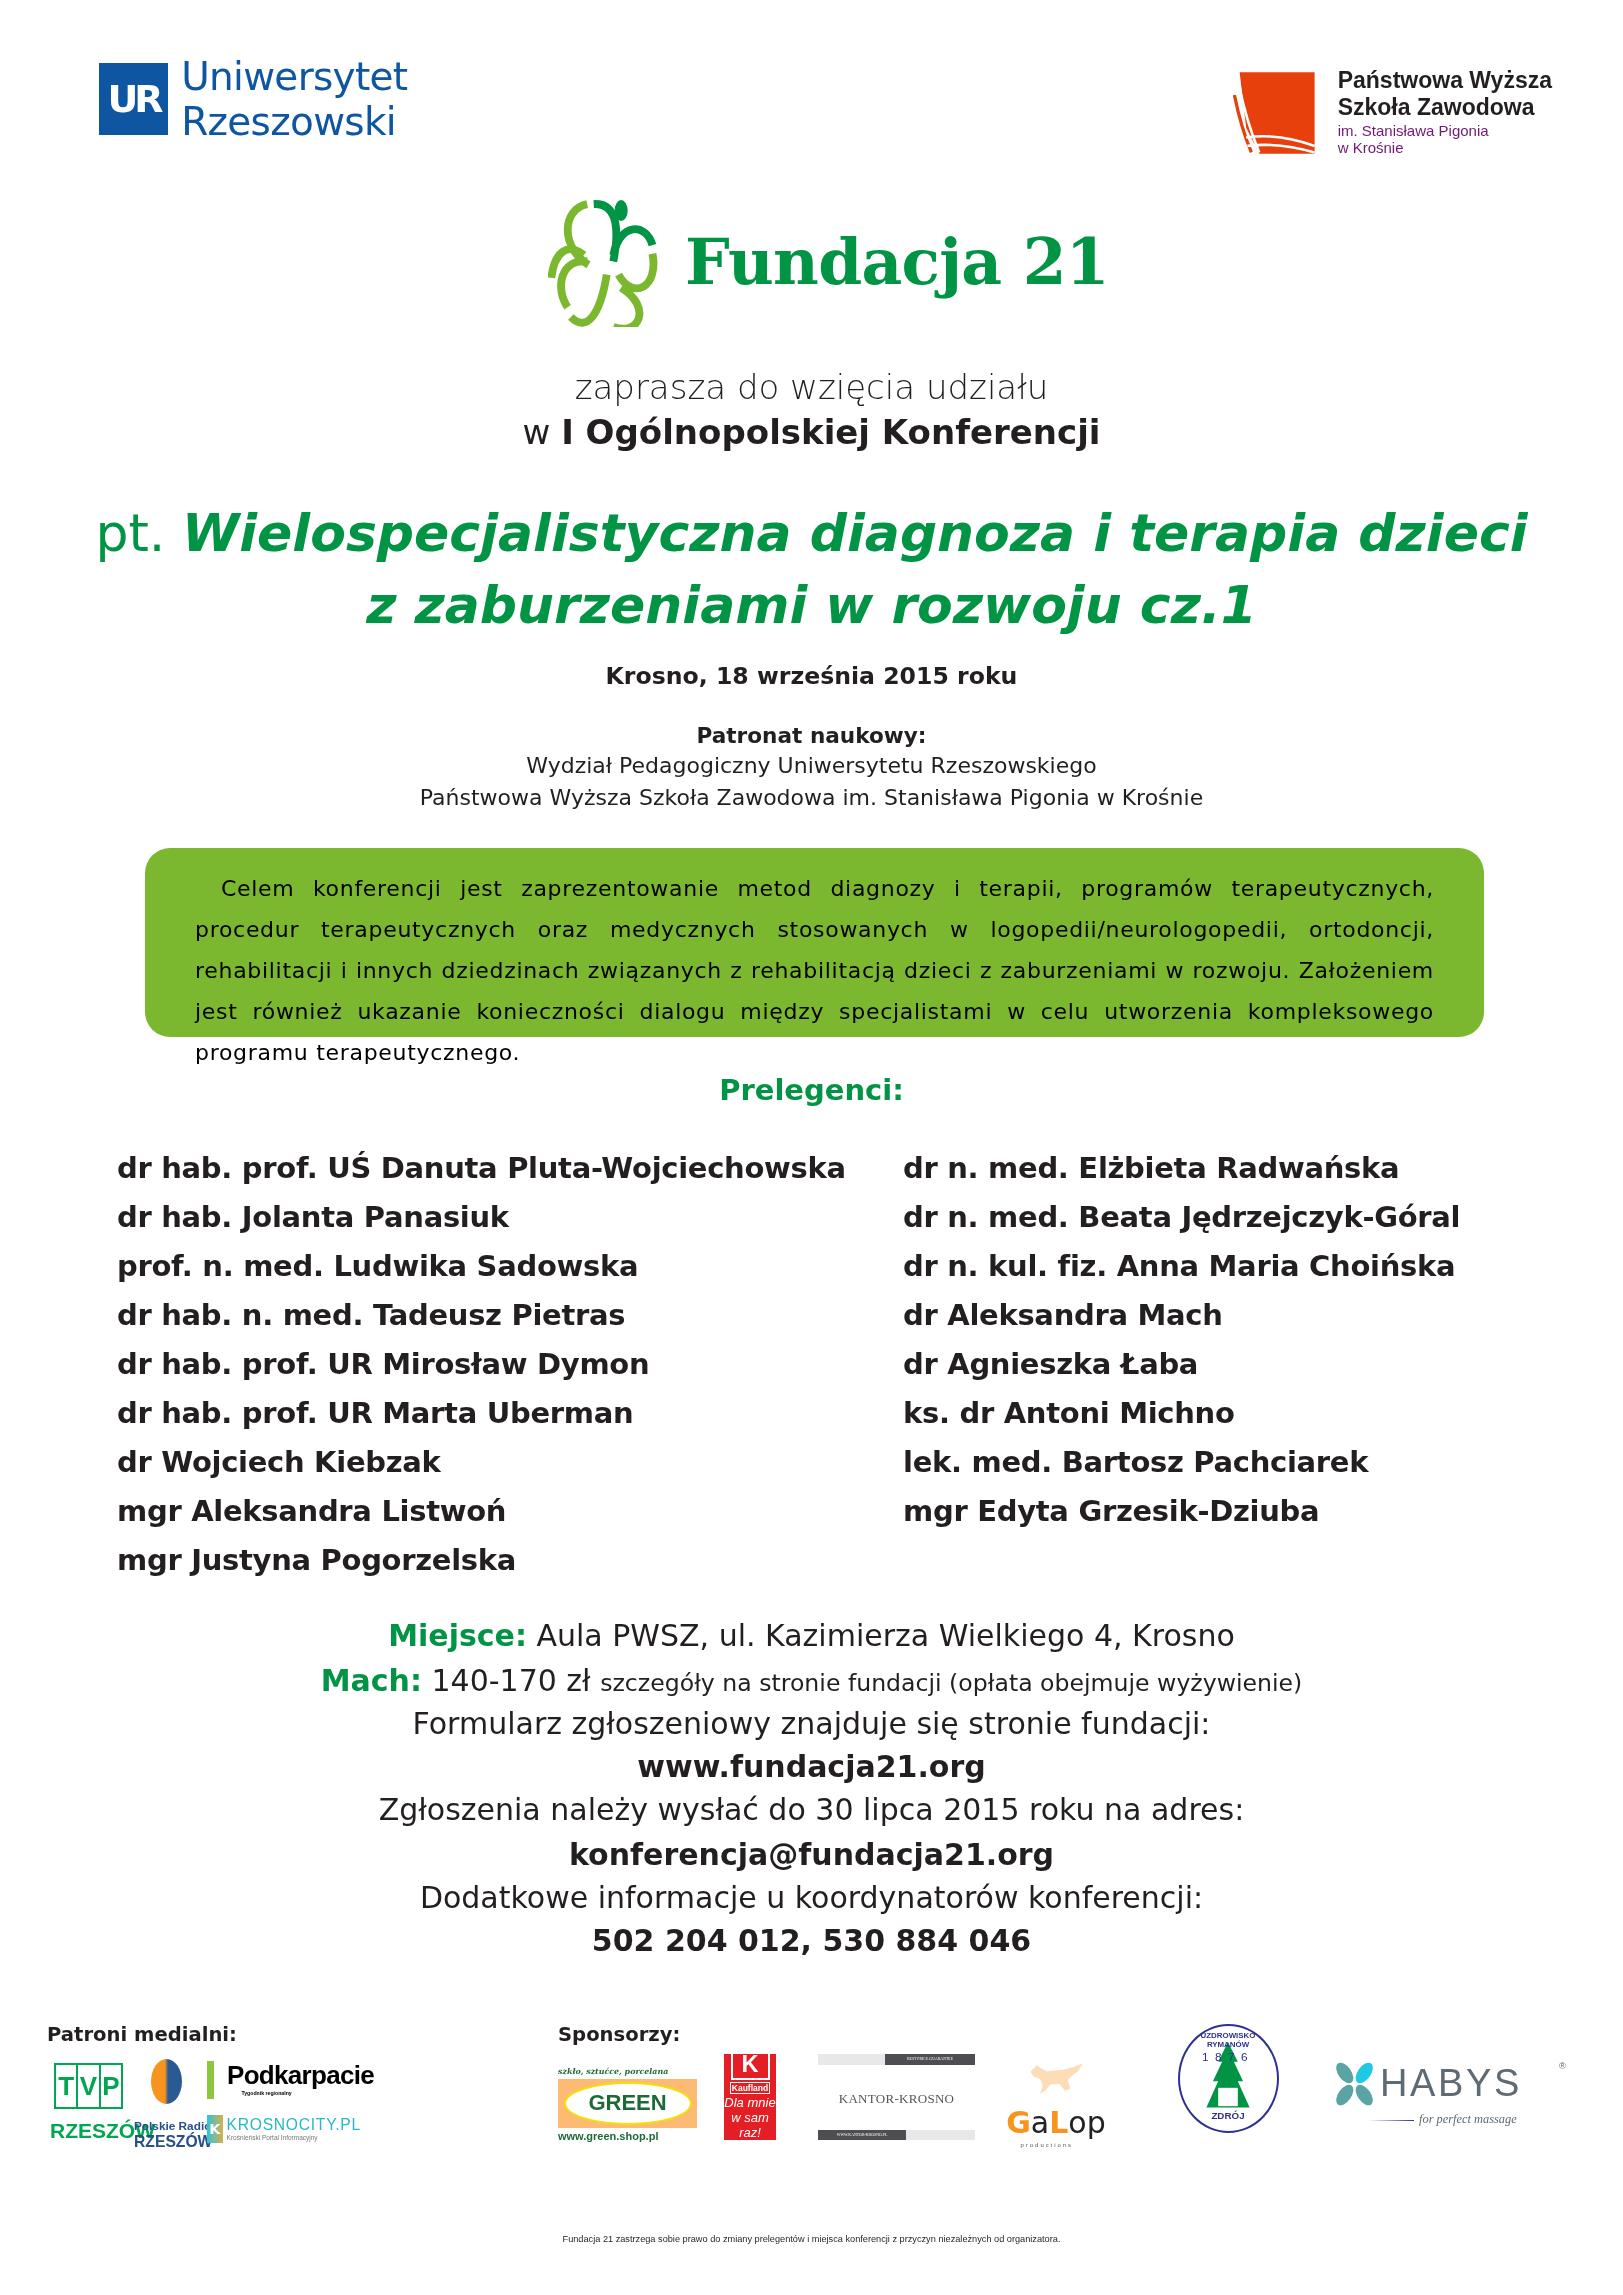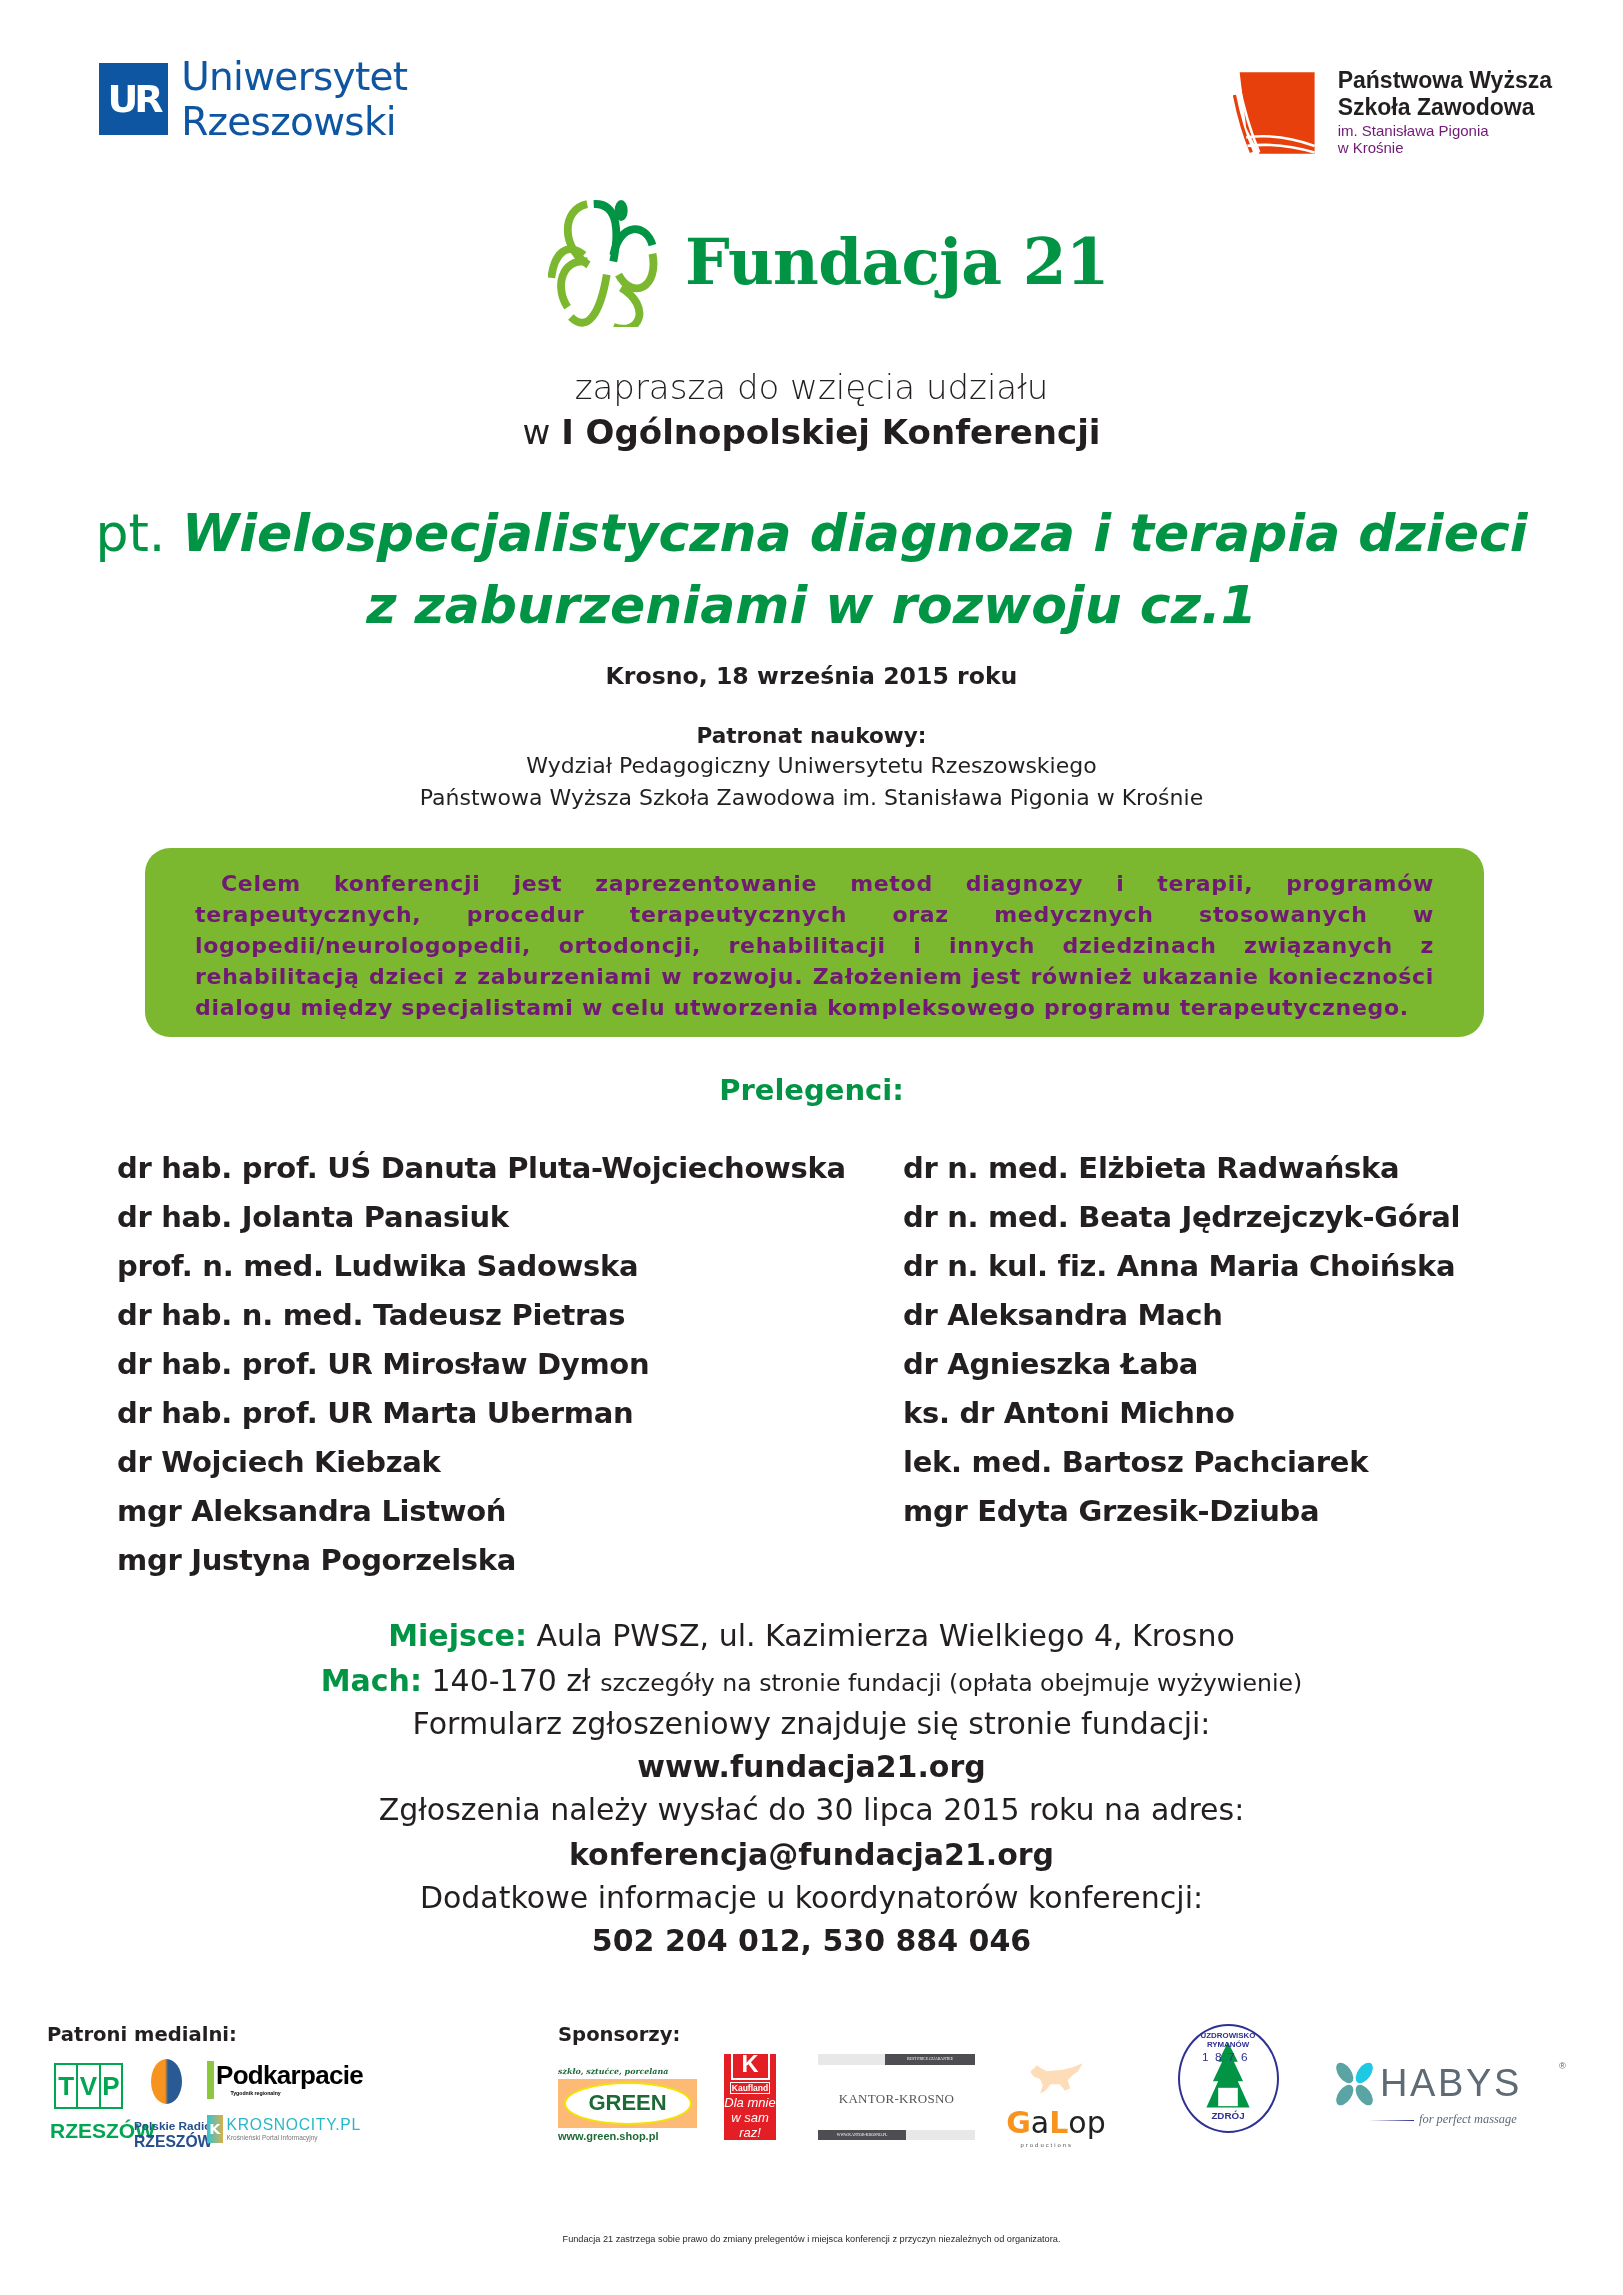"Celem konferencji jest zaprezentowanie" #goal-text { color: #701a75 -> #000000; font-weight: bold -> normal; line-height: 31px -> 41px }
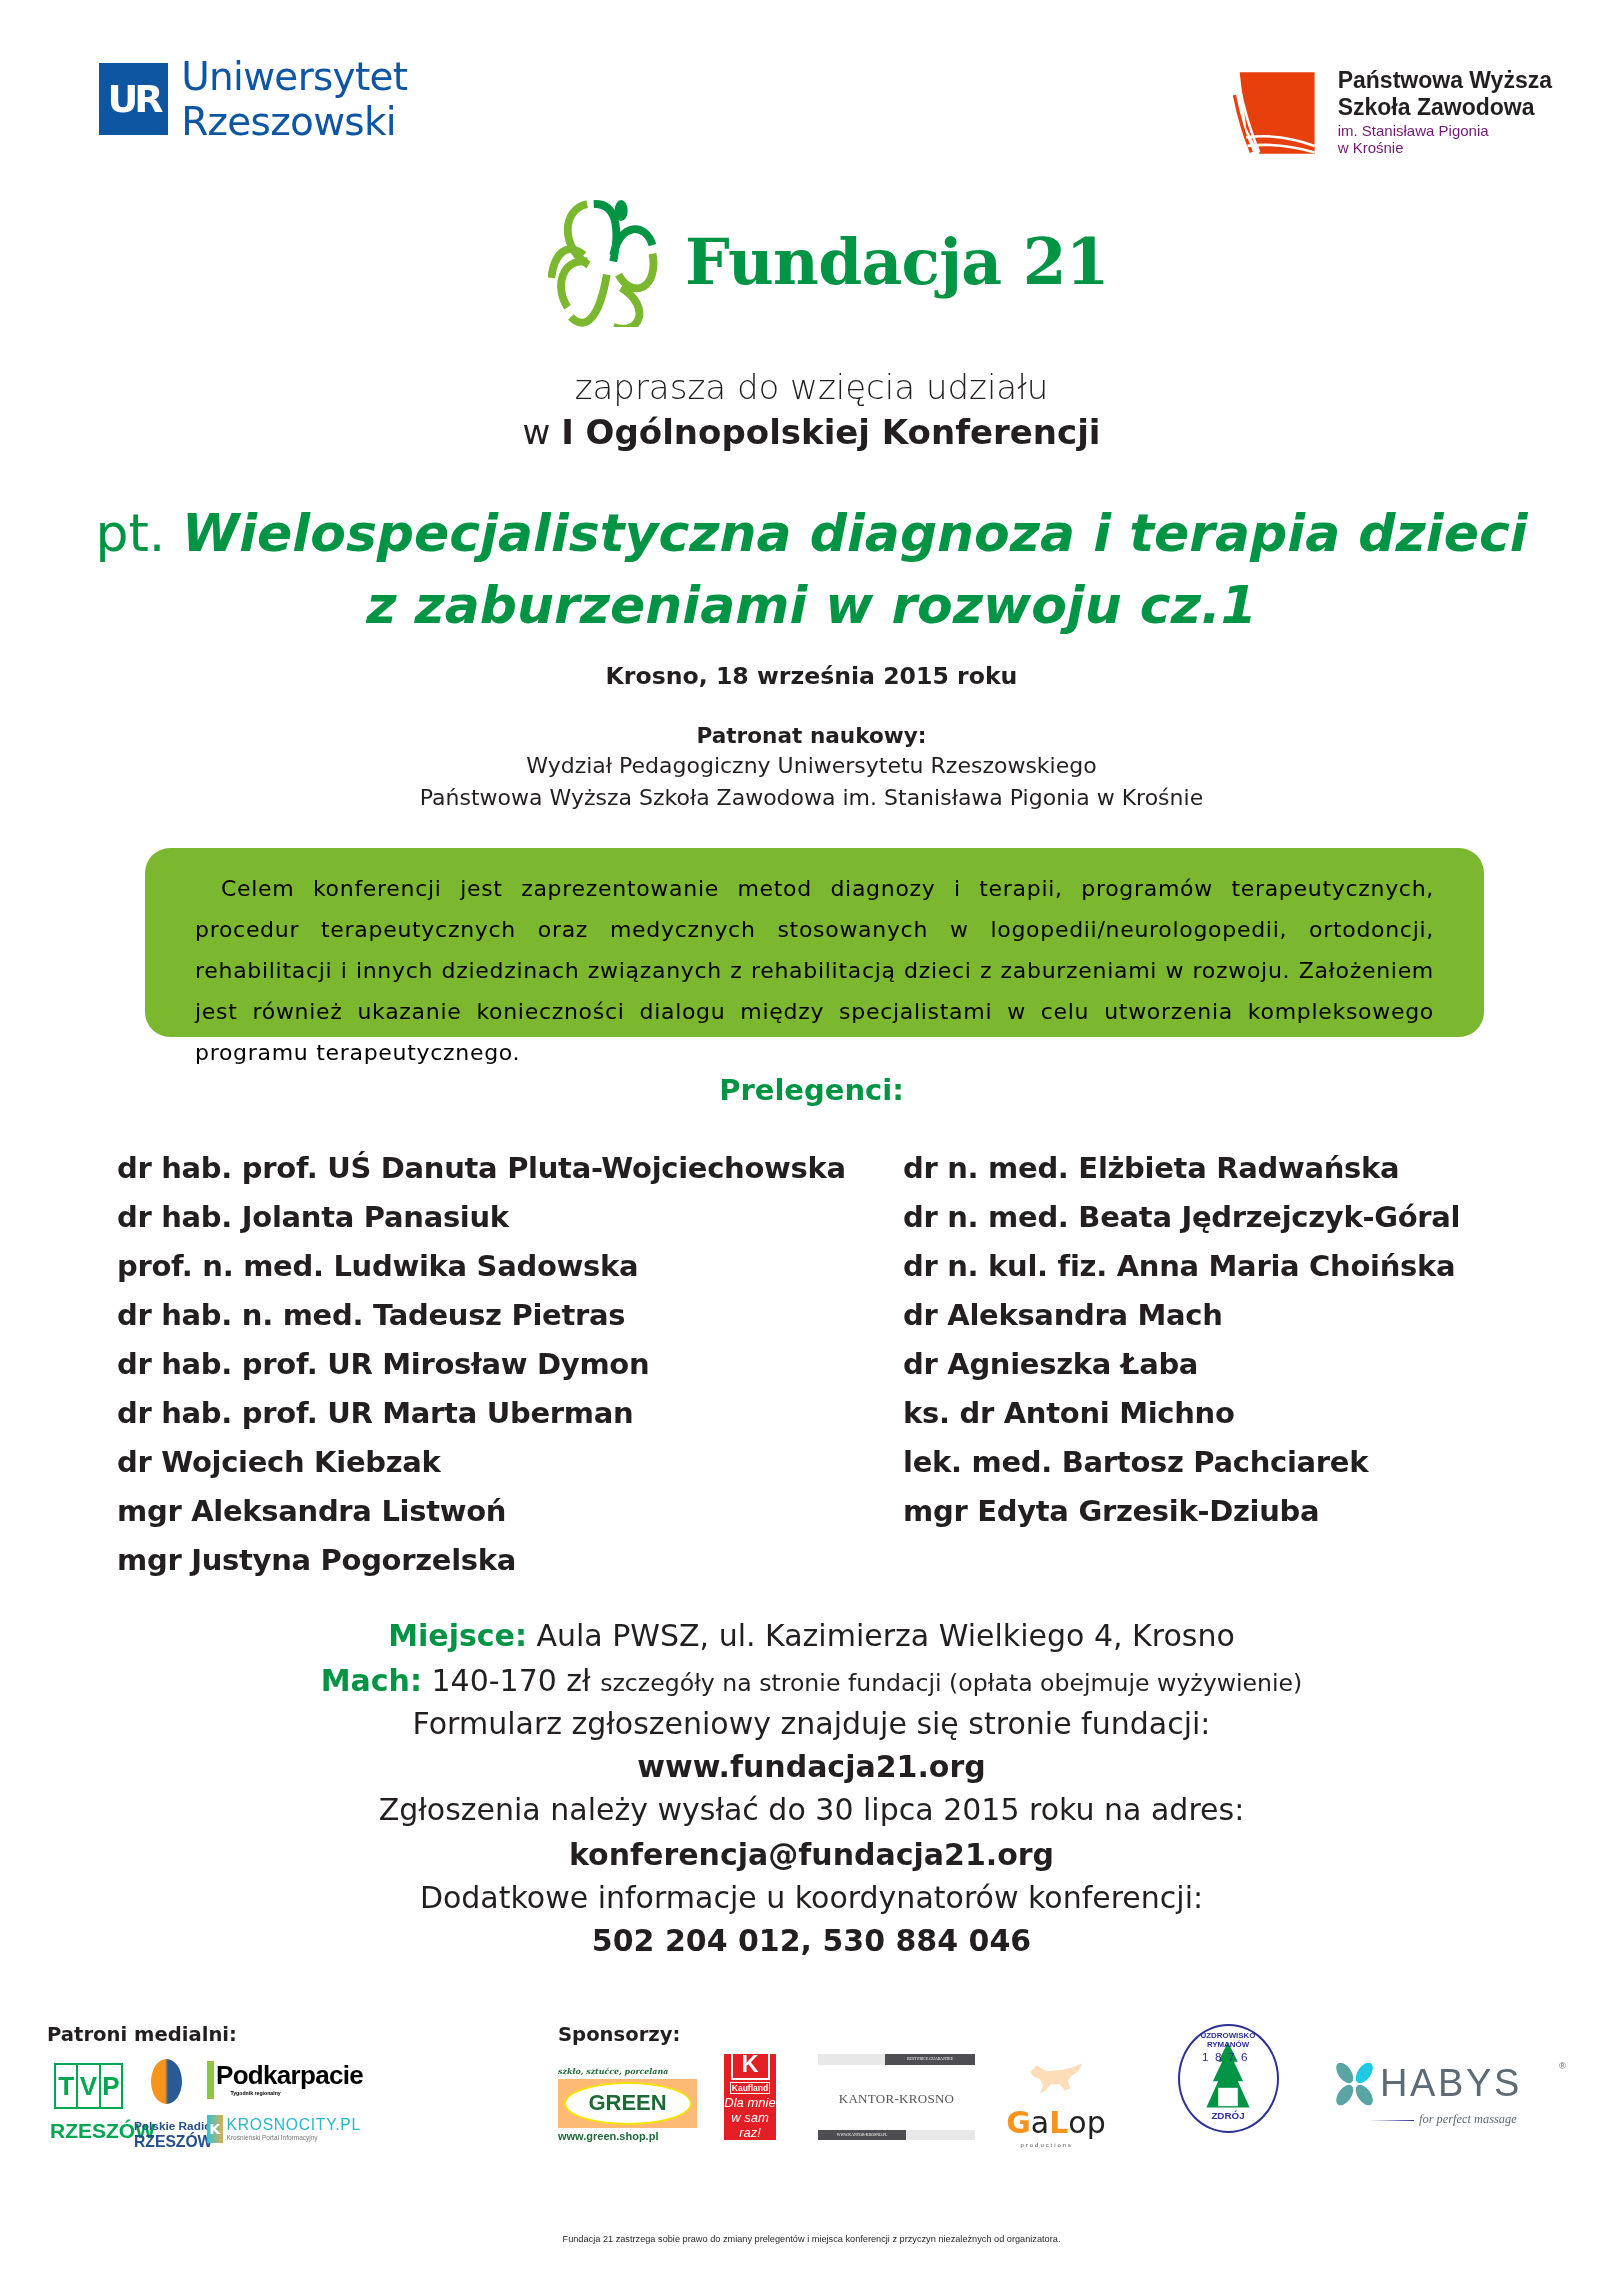"Podkarpacie" #podk { padding-left: 2px -> 13px }
